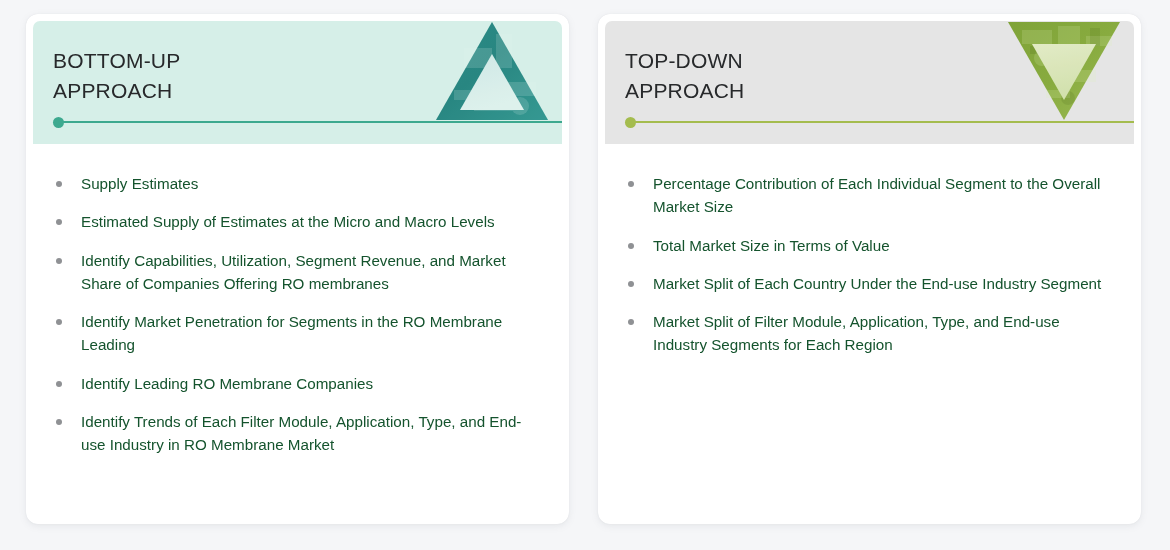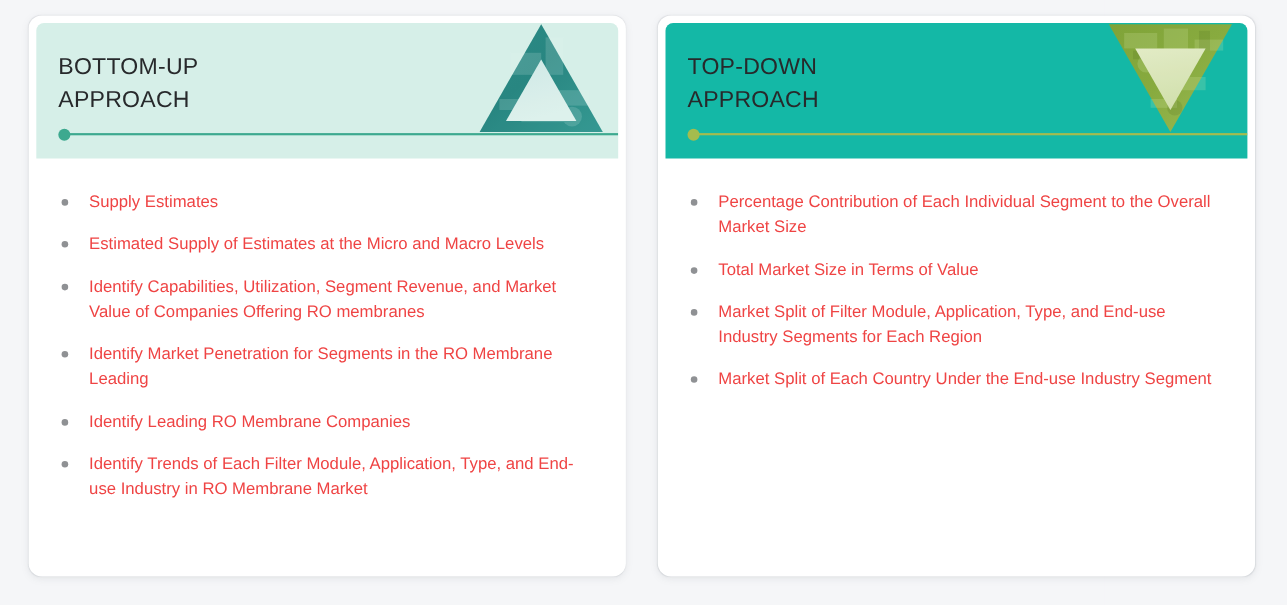"TOP-DOWN" .card--right .card-header { background: #14b8a6 -> #e5e5e5 }
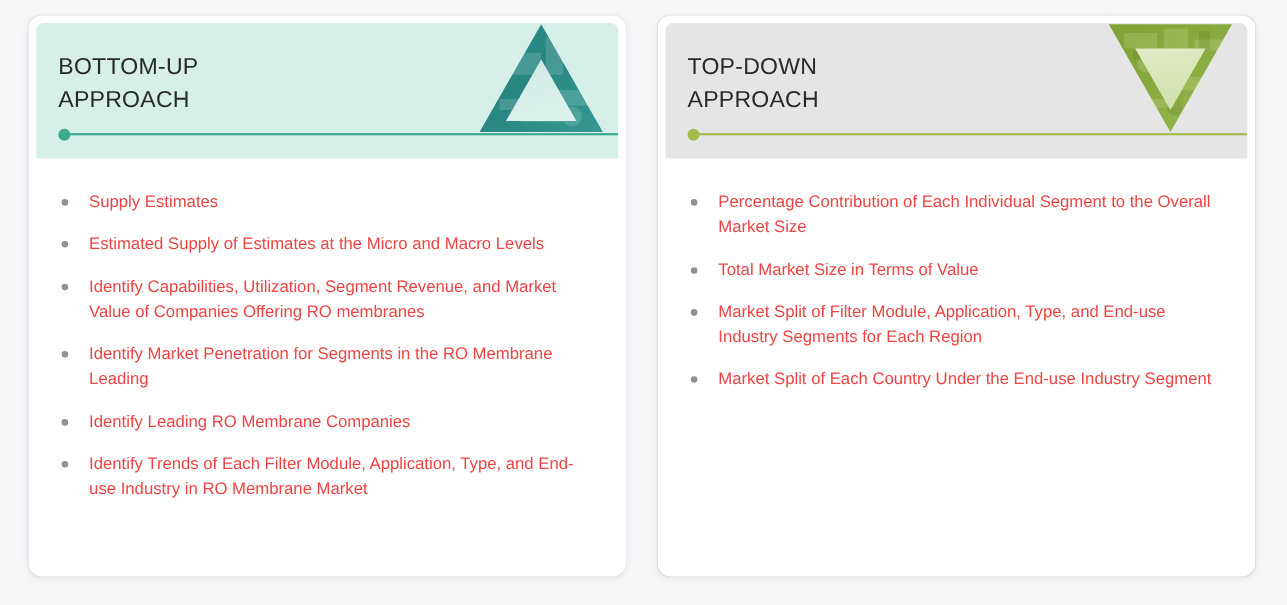"Supply Estimates" .bullet-text { color: #ef4444 -> #14532d }
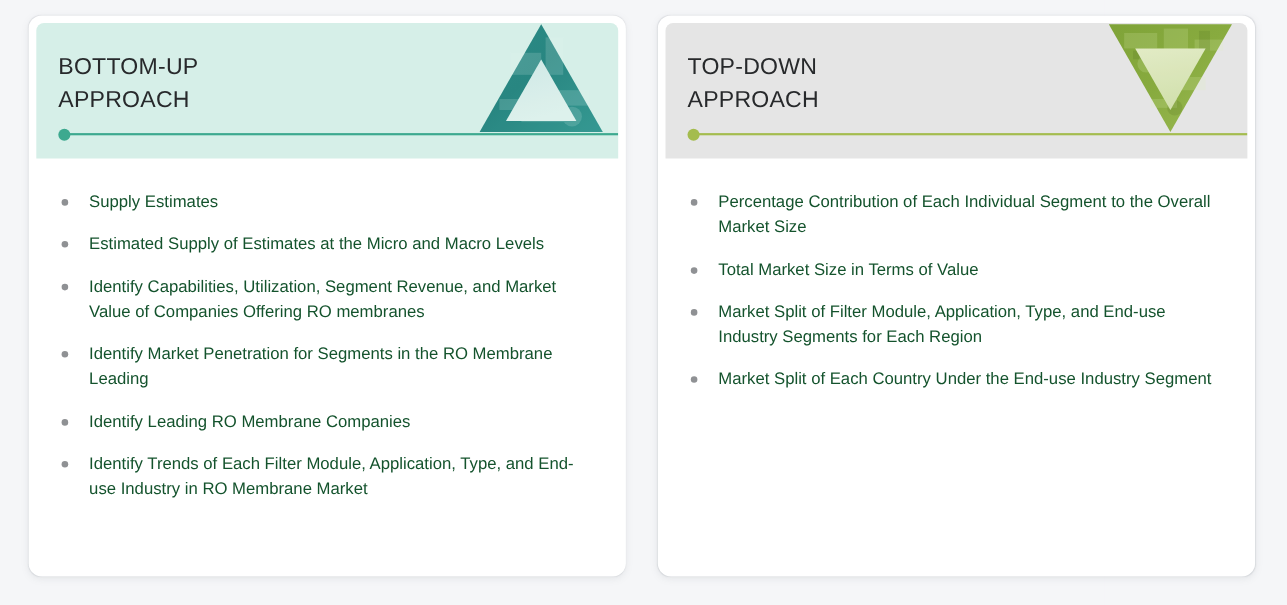"Identify Capabilities, Utilization," span.bullet-text { text: Value -> Share }
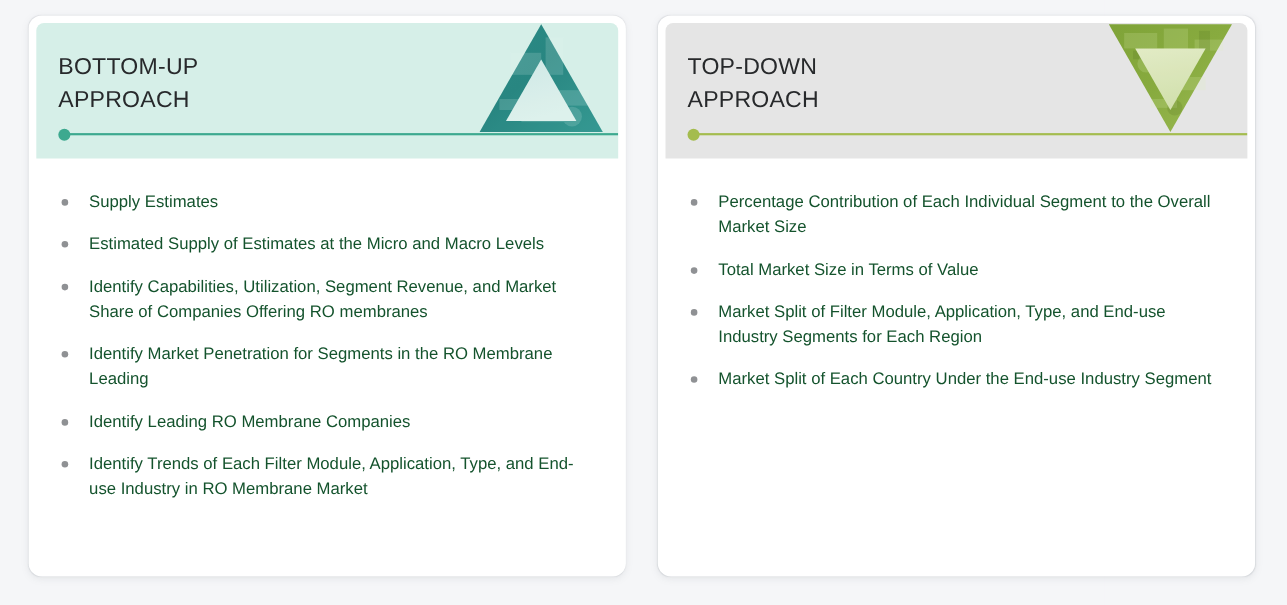"Market Split of Filter Module," li.bullet { order: before "Market Split of Each Country" -> after "Market Split of Each Country" }
